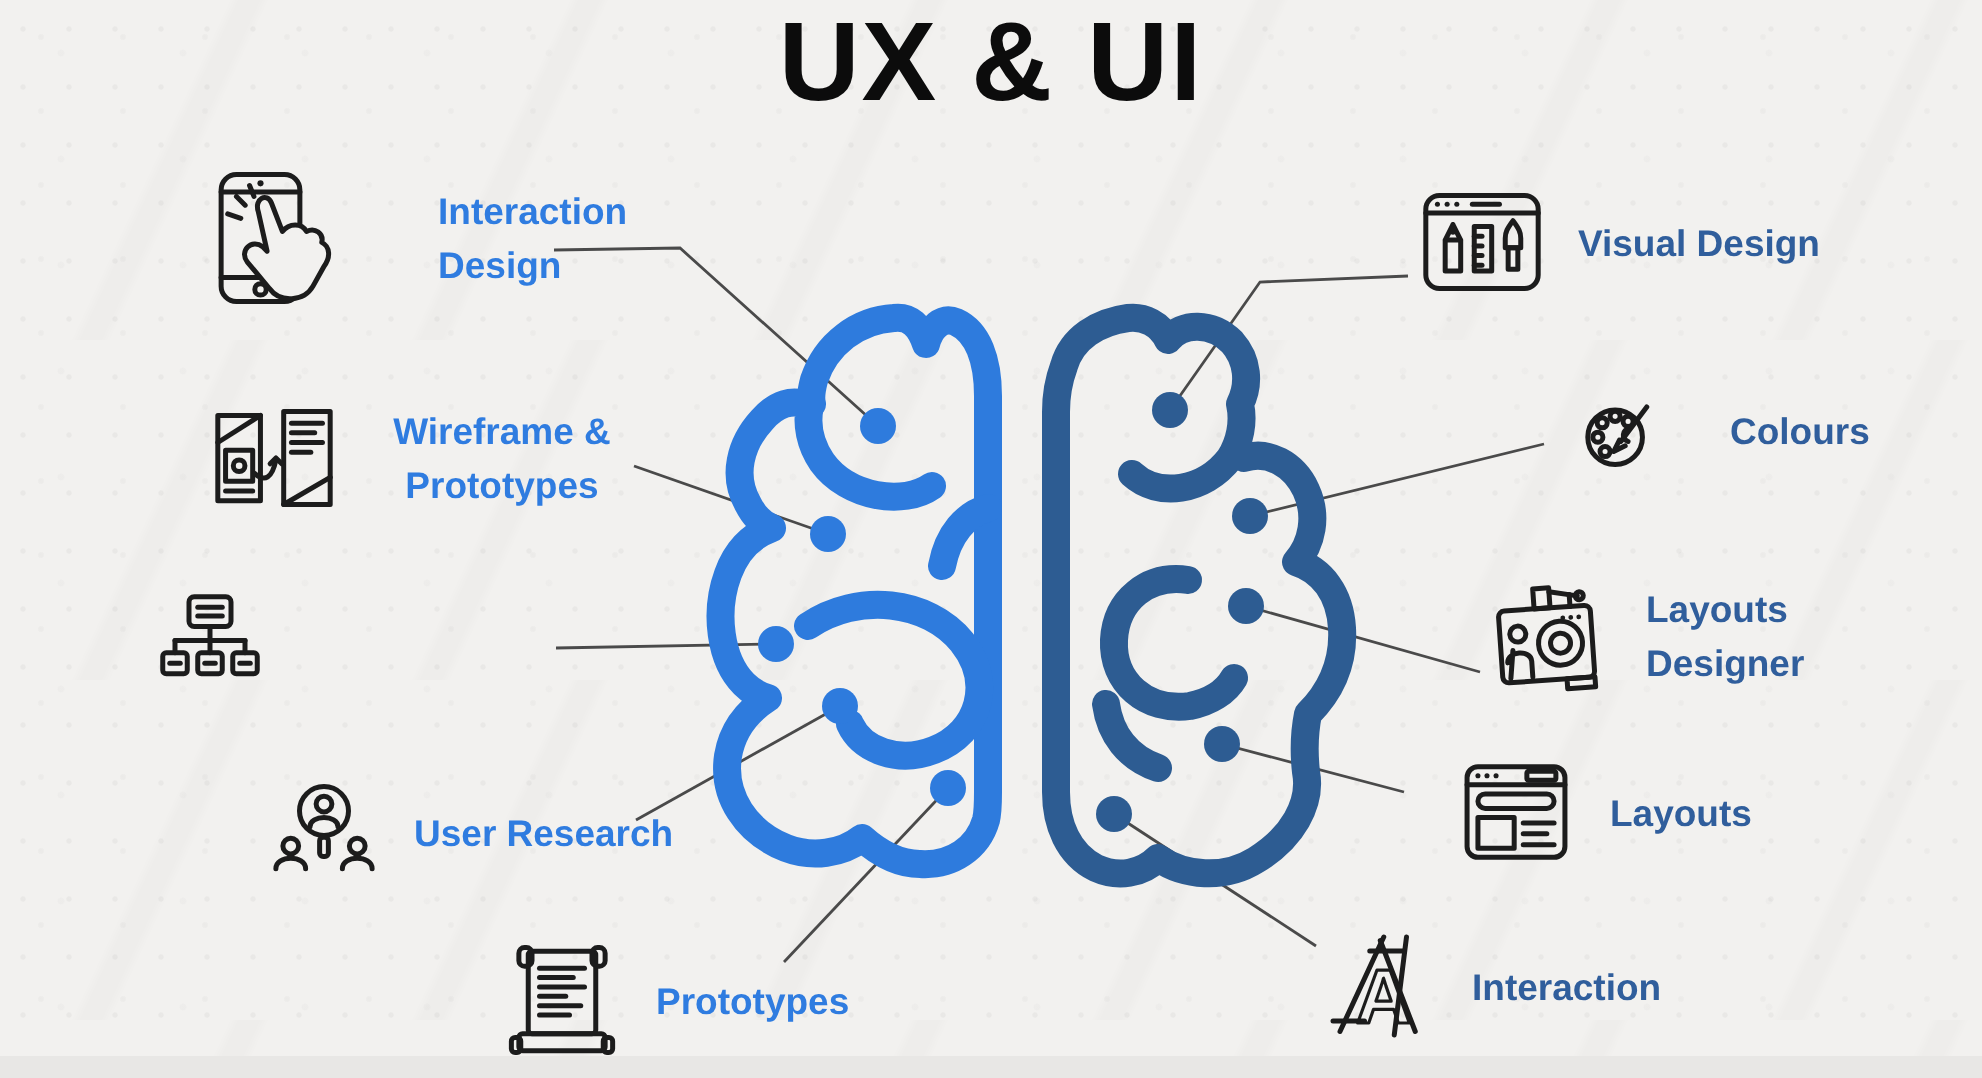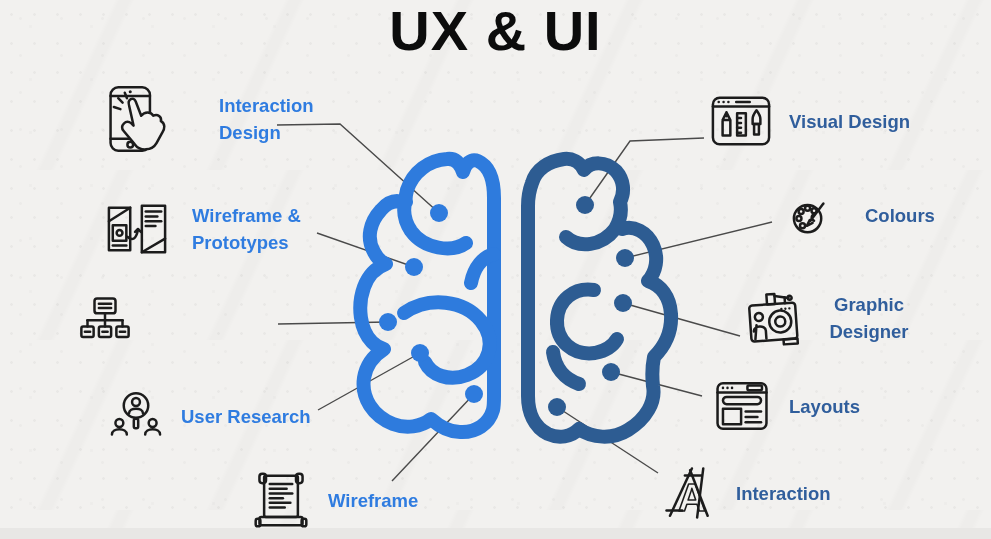"Visual Design" .item.ui .label { text-align: center -> none }
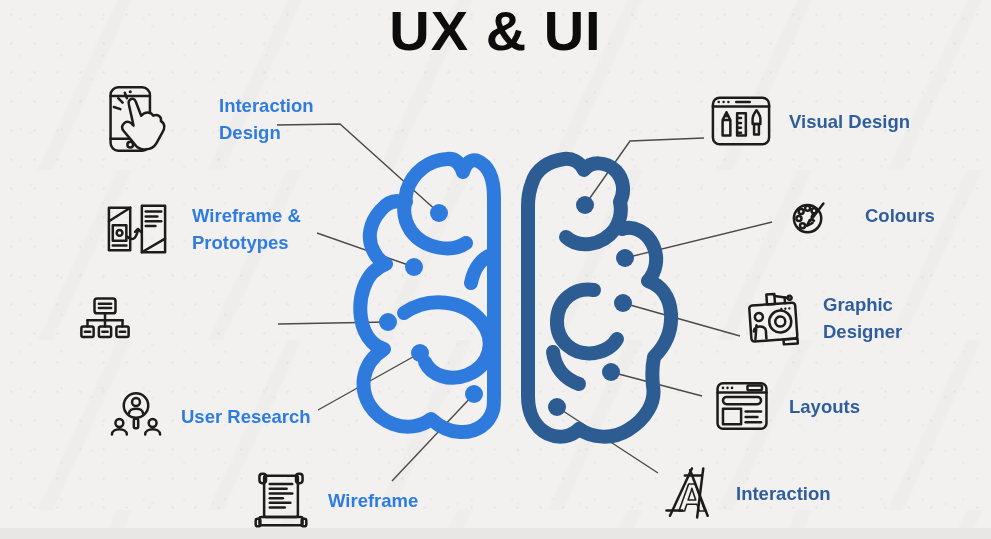"Wireframe & Prototypes" .w118 { text-align: left -> center }
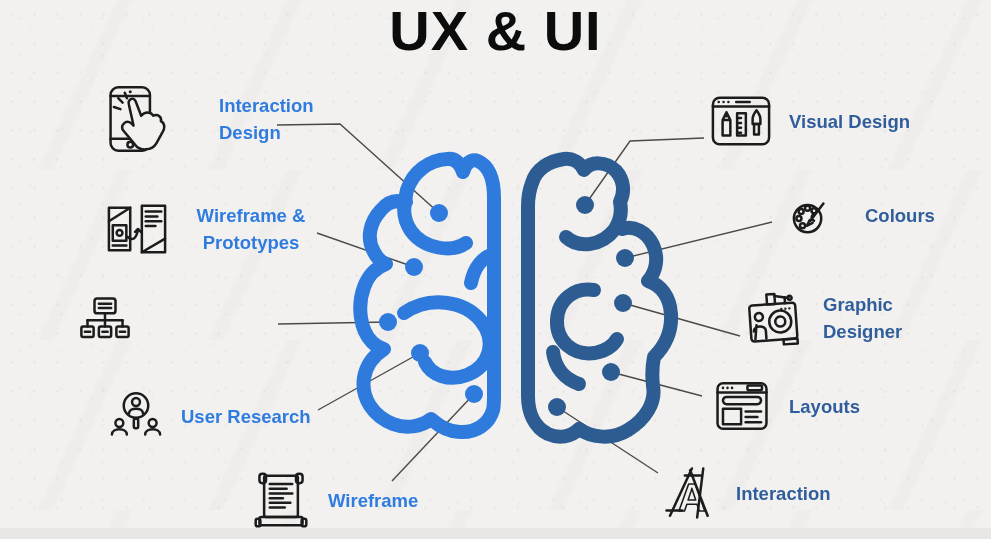"Graphic Designer" div.label { text: Graphic -> Layouts }
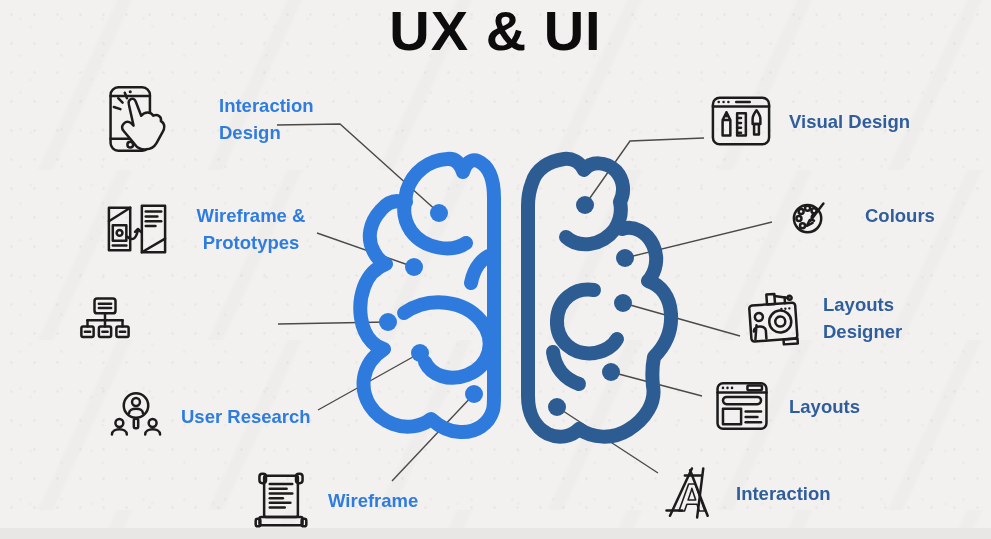"User Research" .pos-research { left: 108px -> 134px }
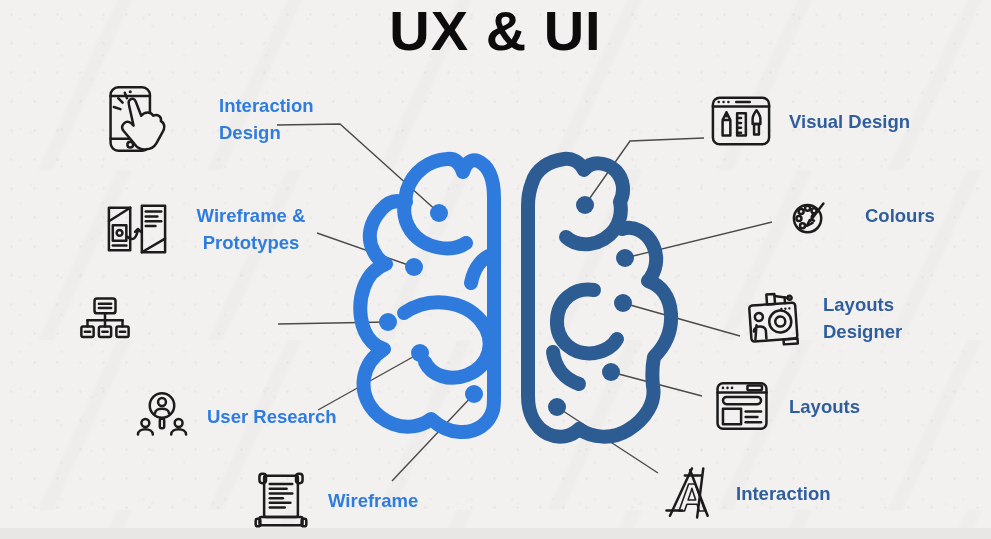"Layouts" .pos-layouts { left: 712px -> 728px }
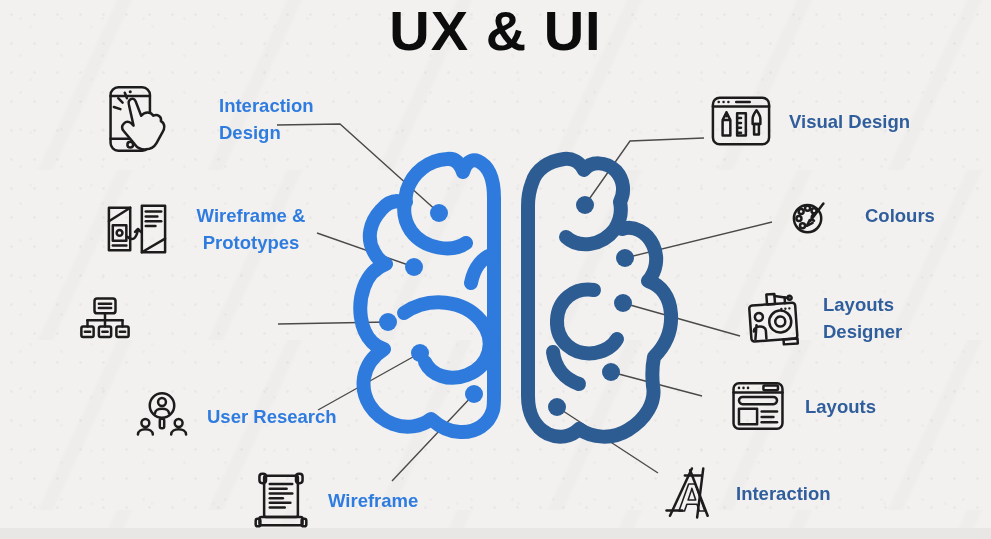"Wireframe" div.label { text: Wireframe -> Prototypes }
